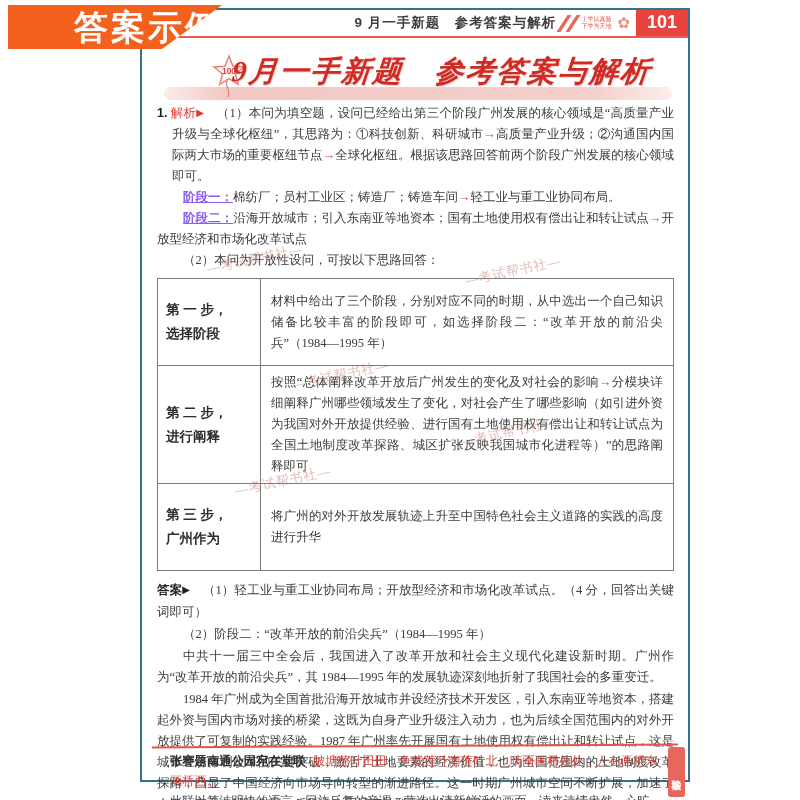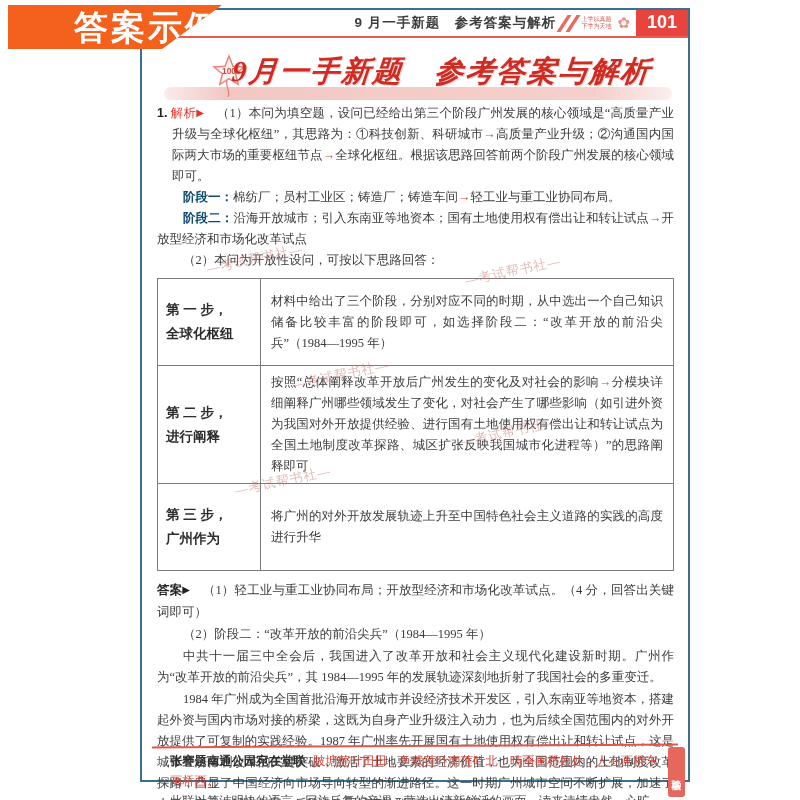"阶段一：" .stg { color: #0c4a6e -> #8b5cf6; text-decoration: none -> underline }
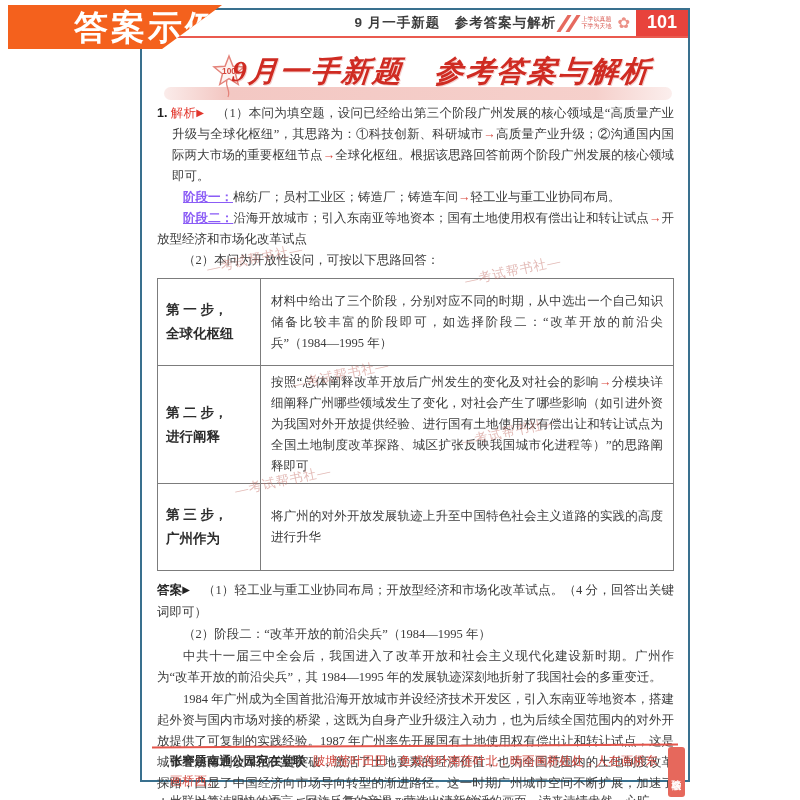"全球化枢纽" span { text: 全球化枢纽 -> 选择阶段 }
